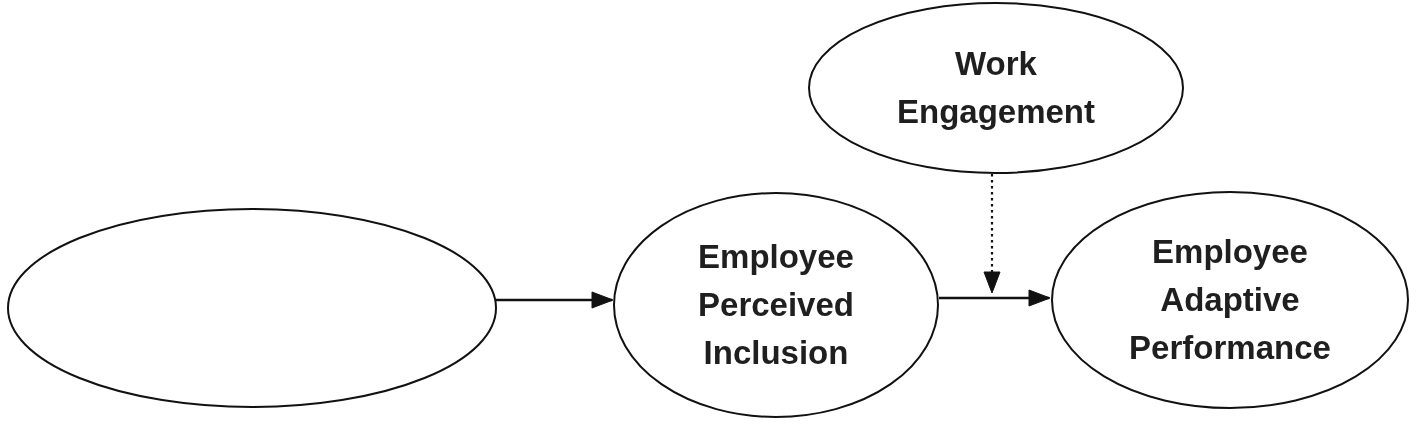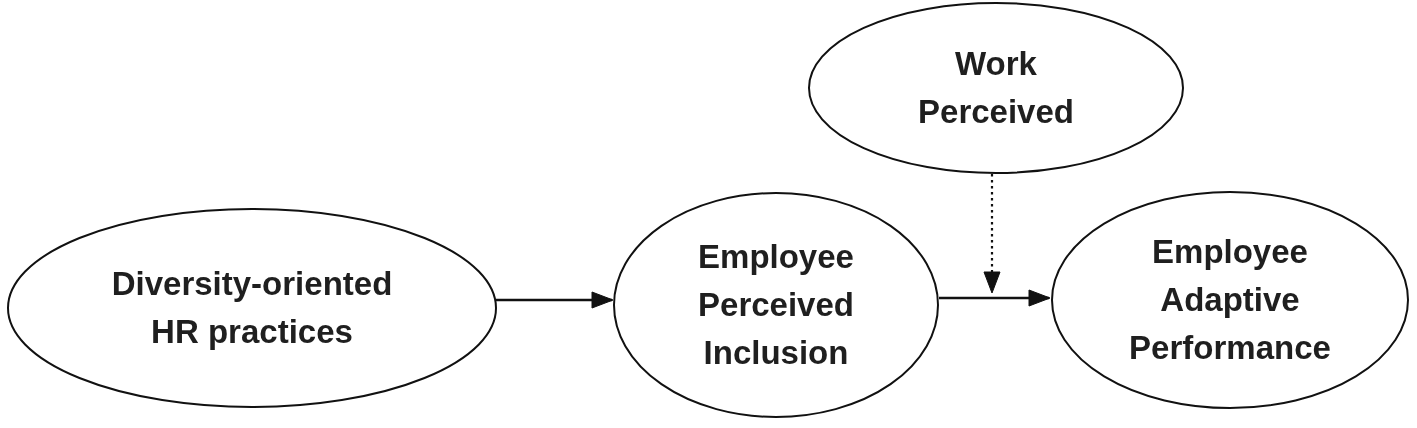"Work" div.node-label { text: Perceived -> Engagement }
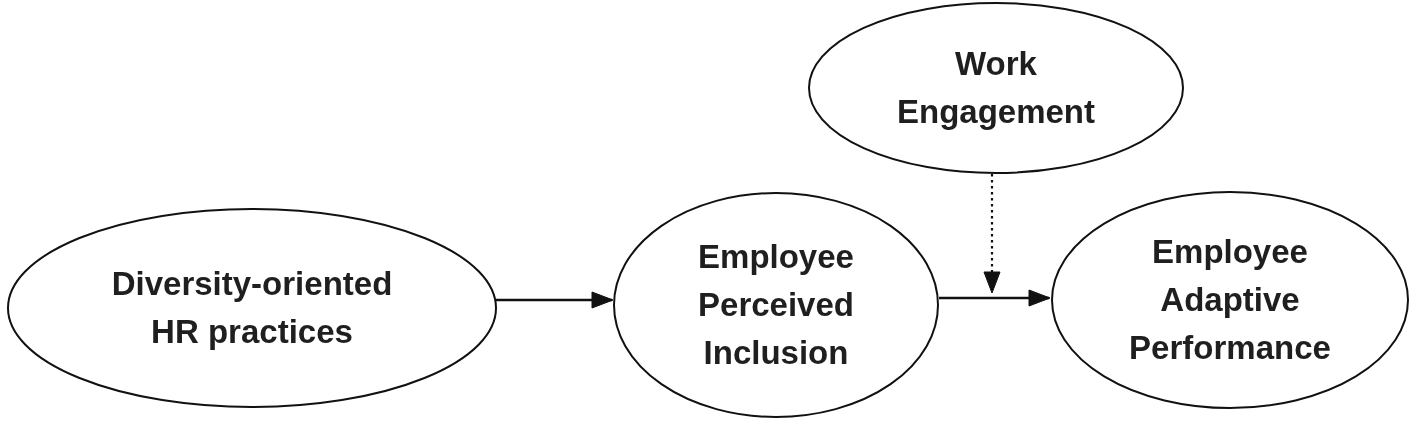"Diversity-oriented" div.node-label { html: <div>Diversity-oriented HR practices</div> -> none }
